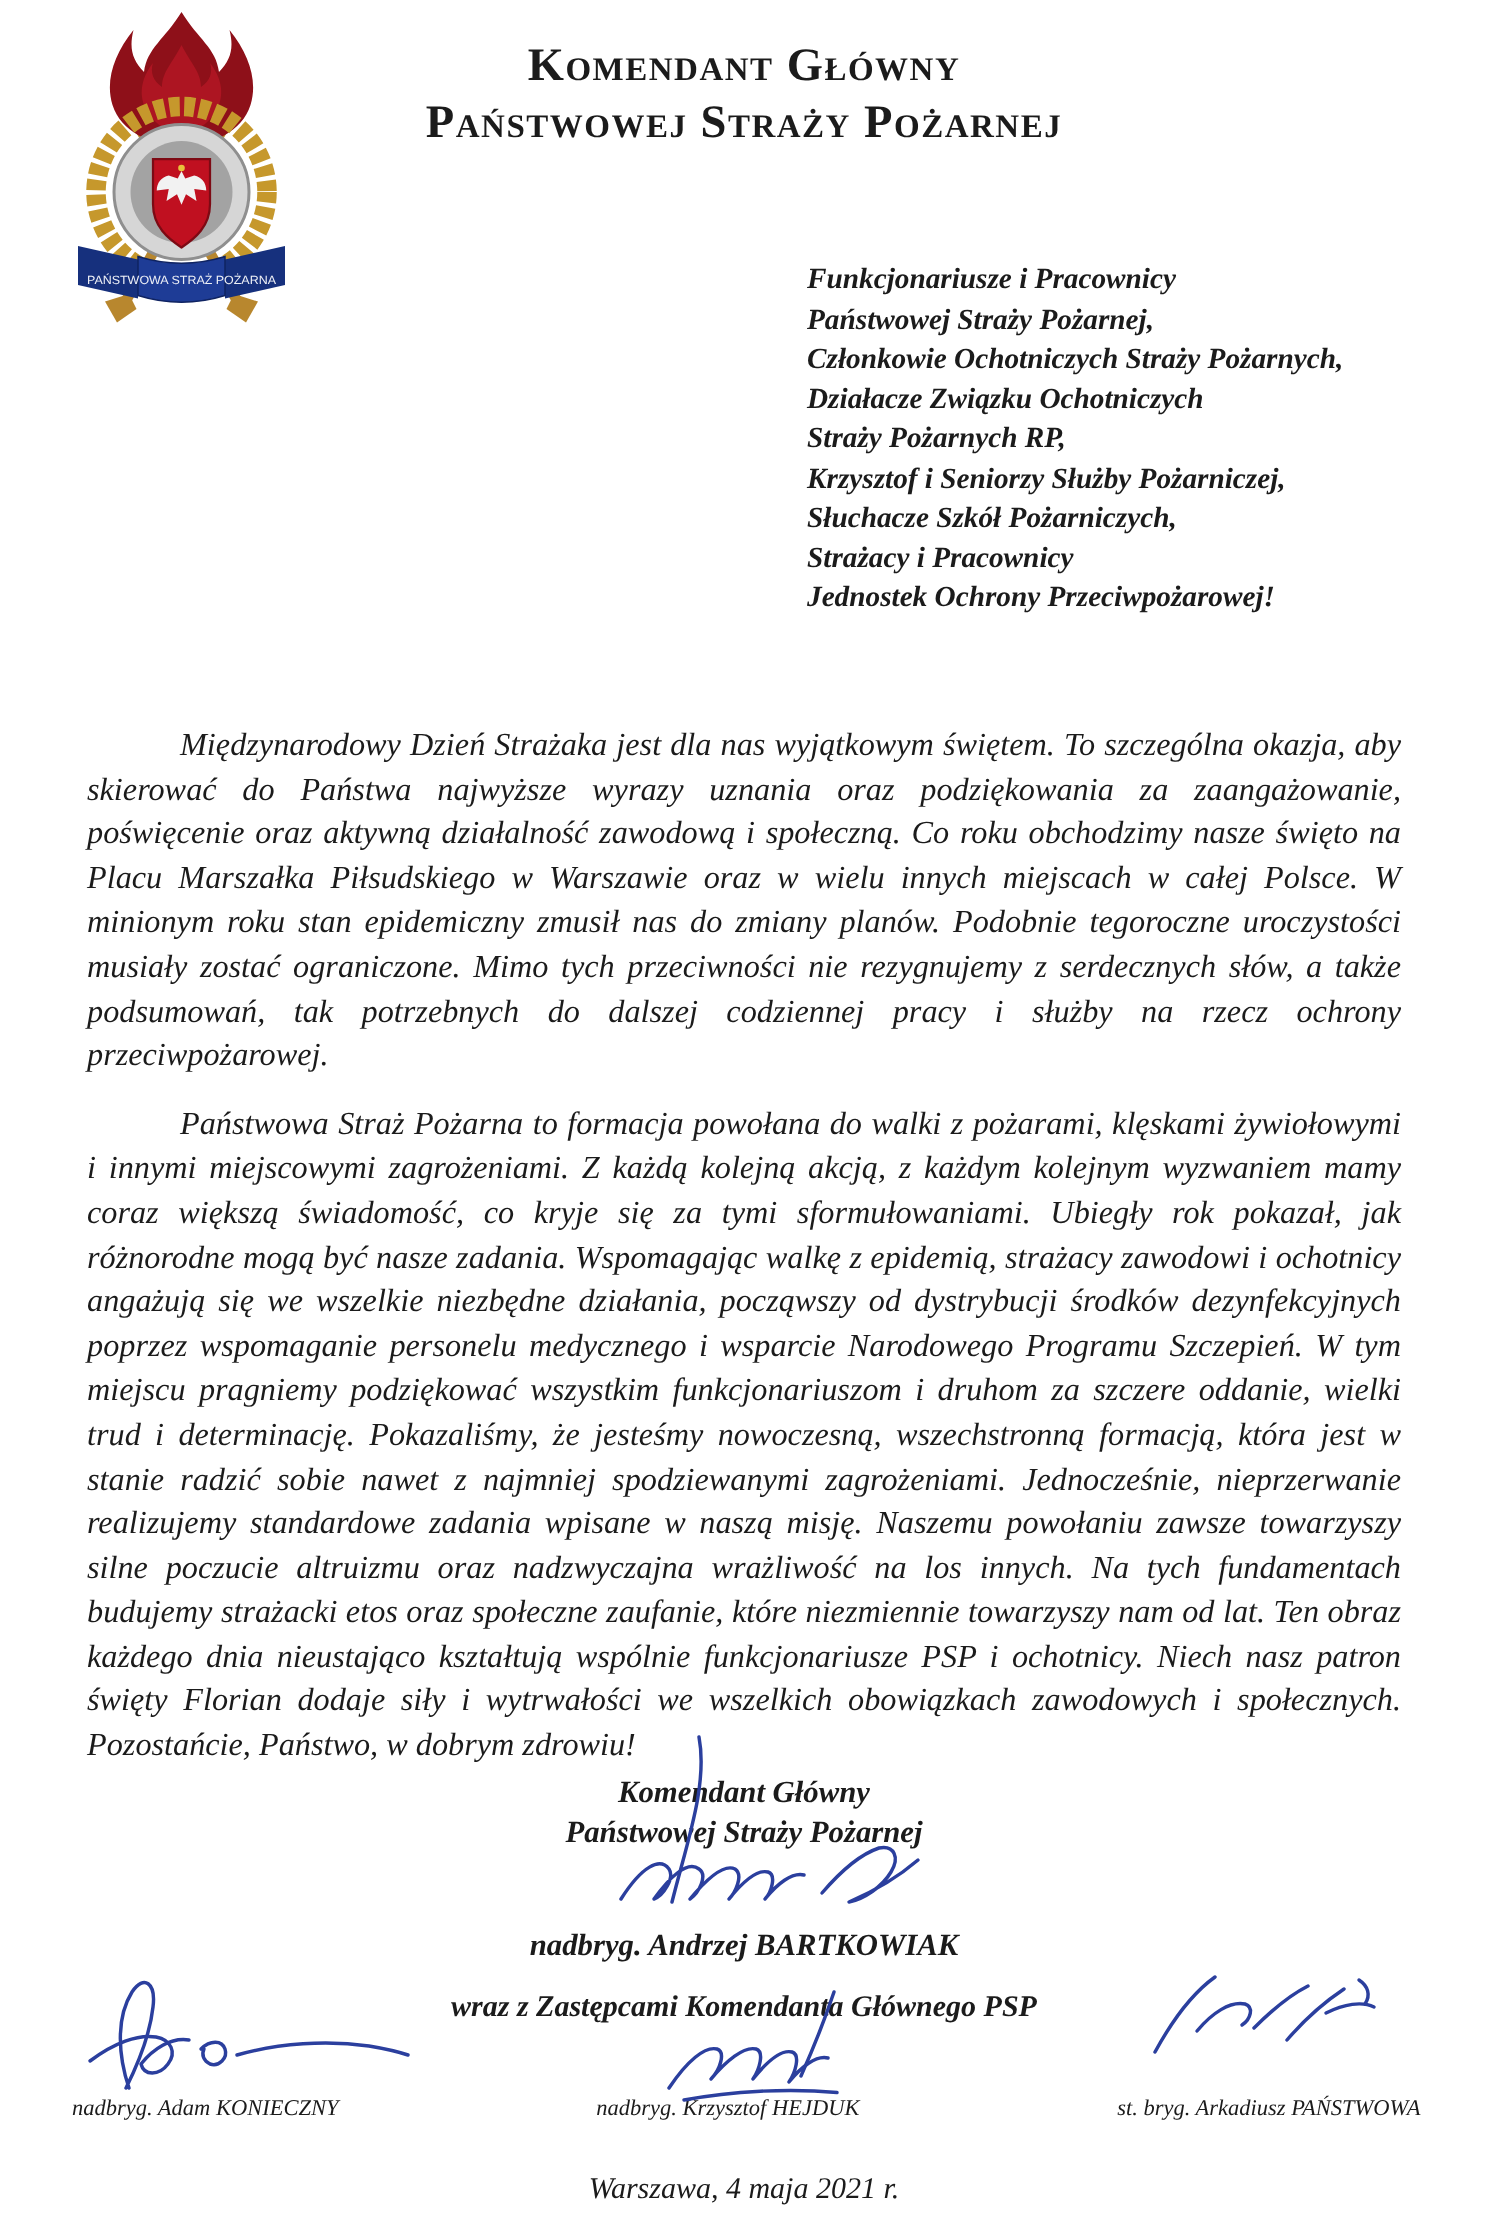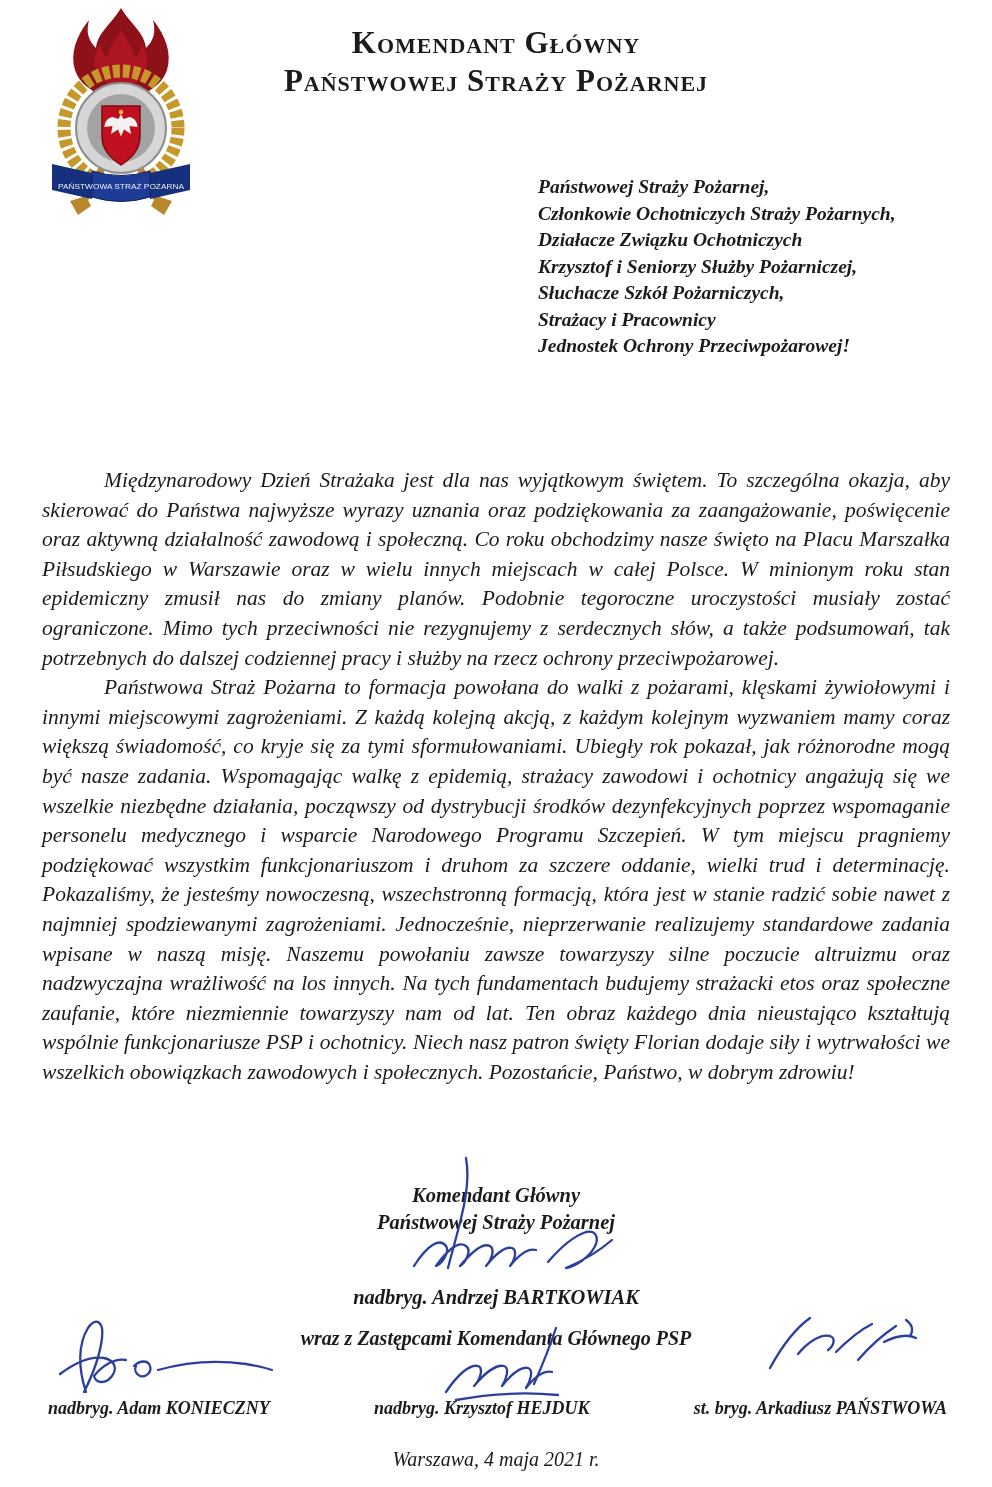"Funkcjonariusze i Pracownicy" div { html: none -> <div>Funkcjonariusze i Pracownicy</div> }
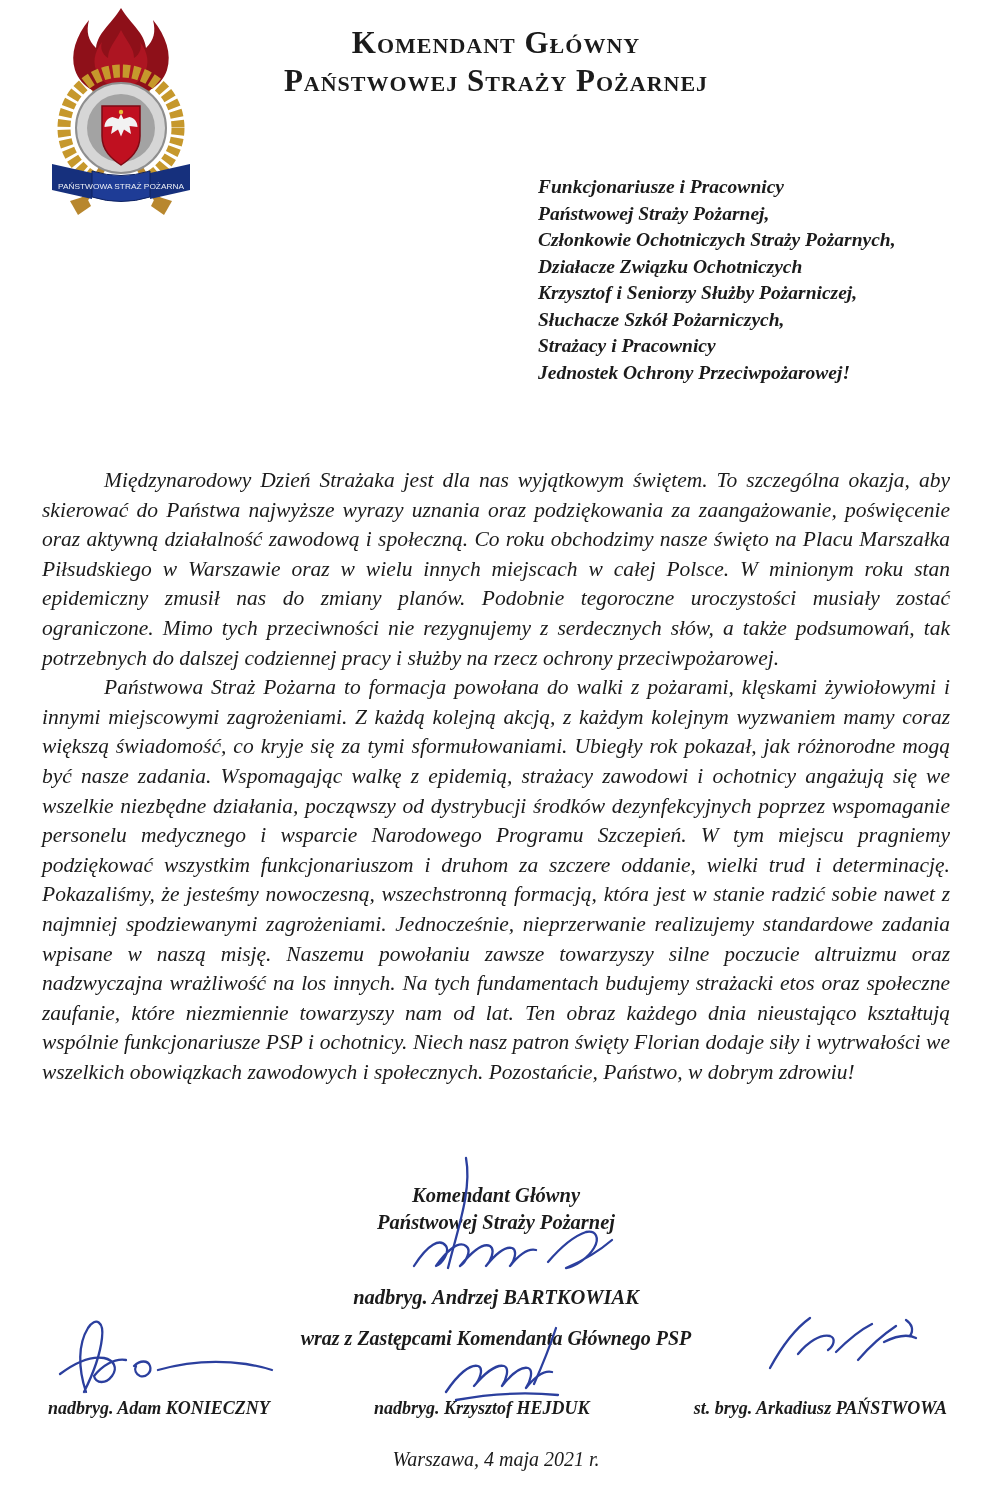"Straży Pożarnych RP," div { html: none -> <div>Straży Pożarnych RP,</div> }
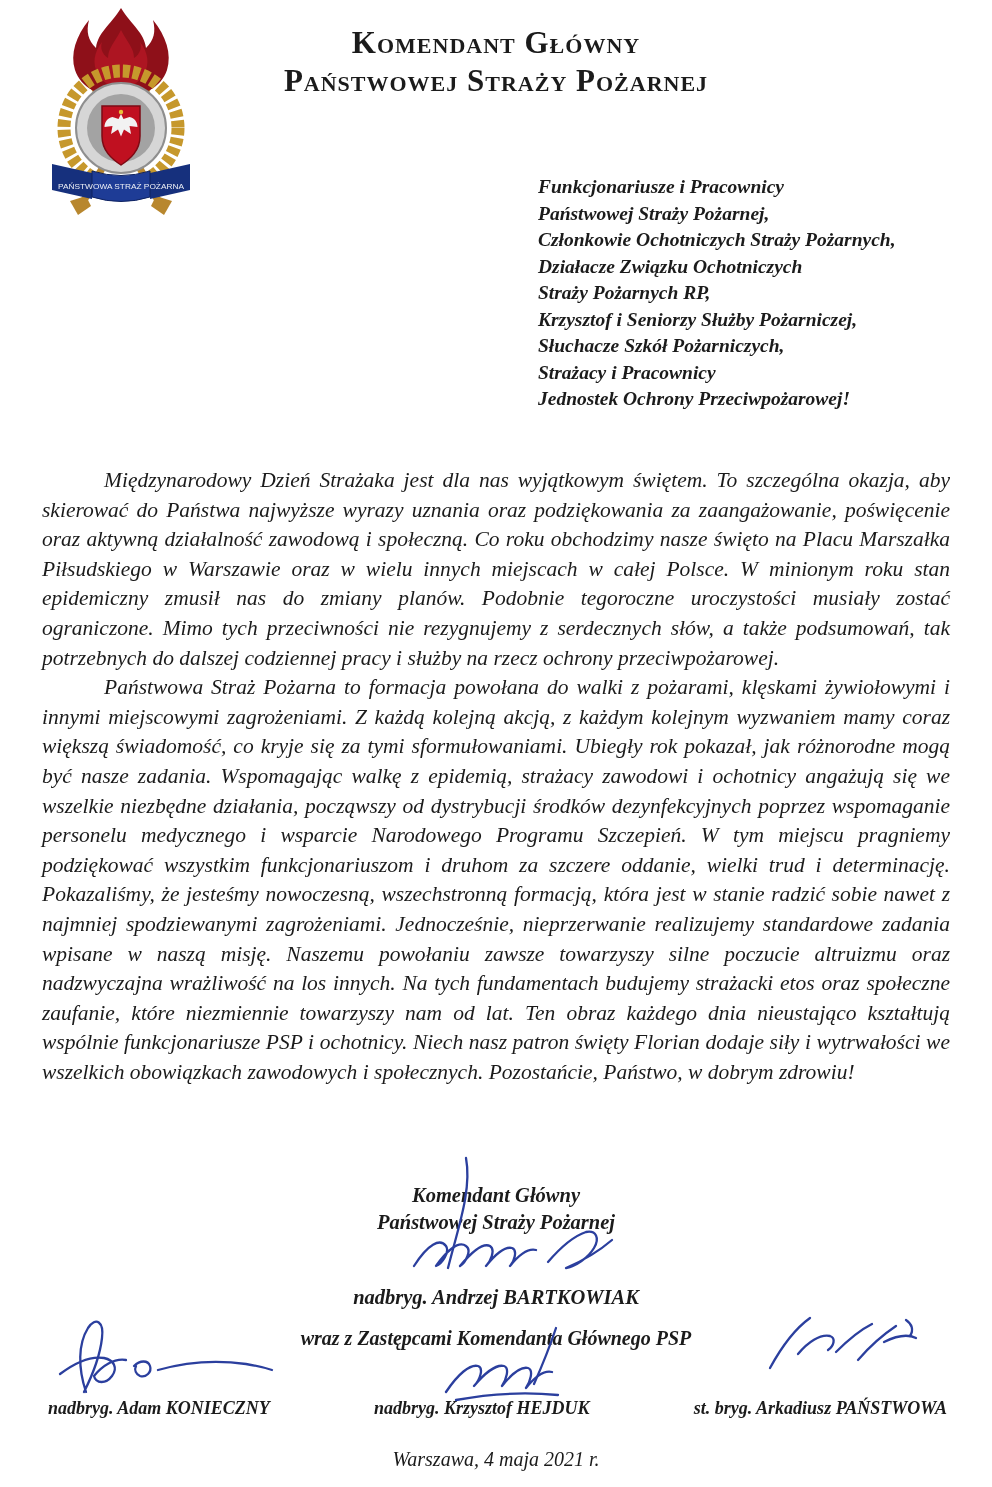"Międzynarodowy Dzień Strażaka jest dla" .body-text p { margin: 0 -> 16px }
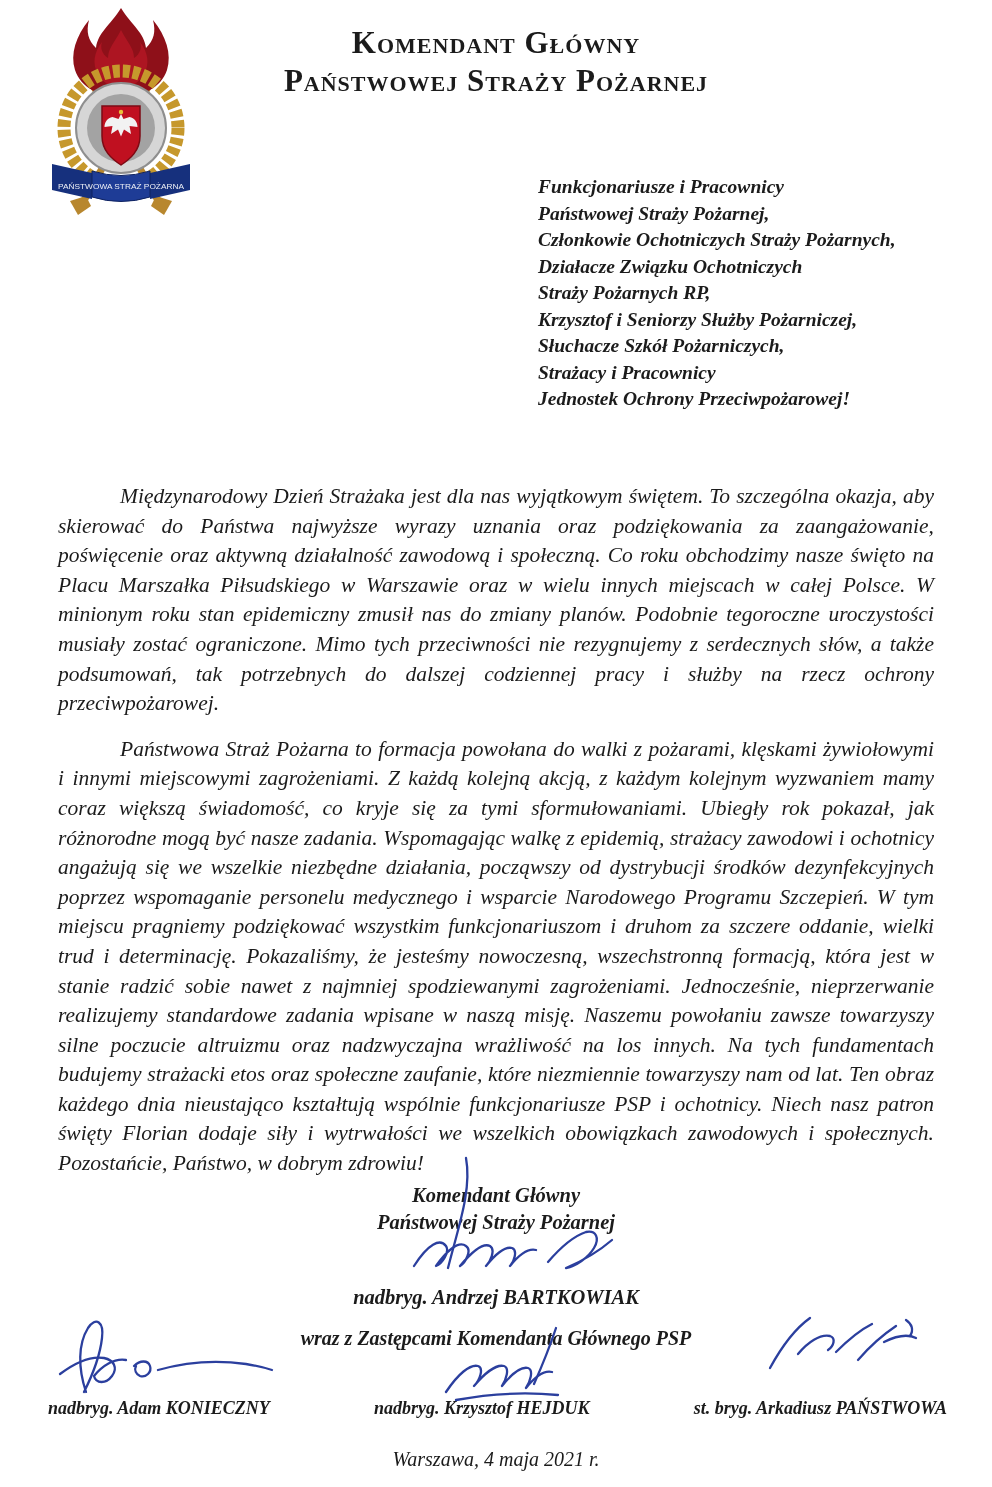"nadbryg. Adam KONIECZNY" .deputies-row { font-size: 18px -> 15px; font-weight: bold -> normal }
